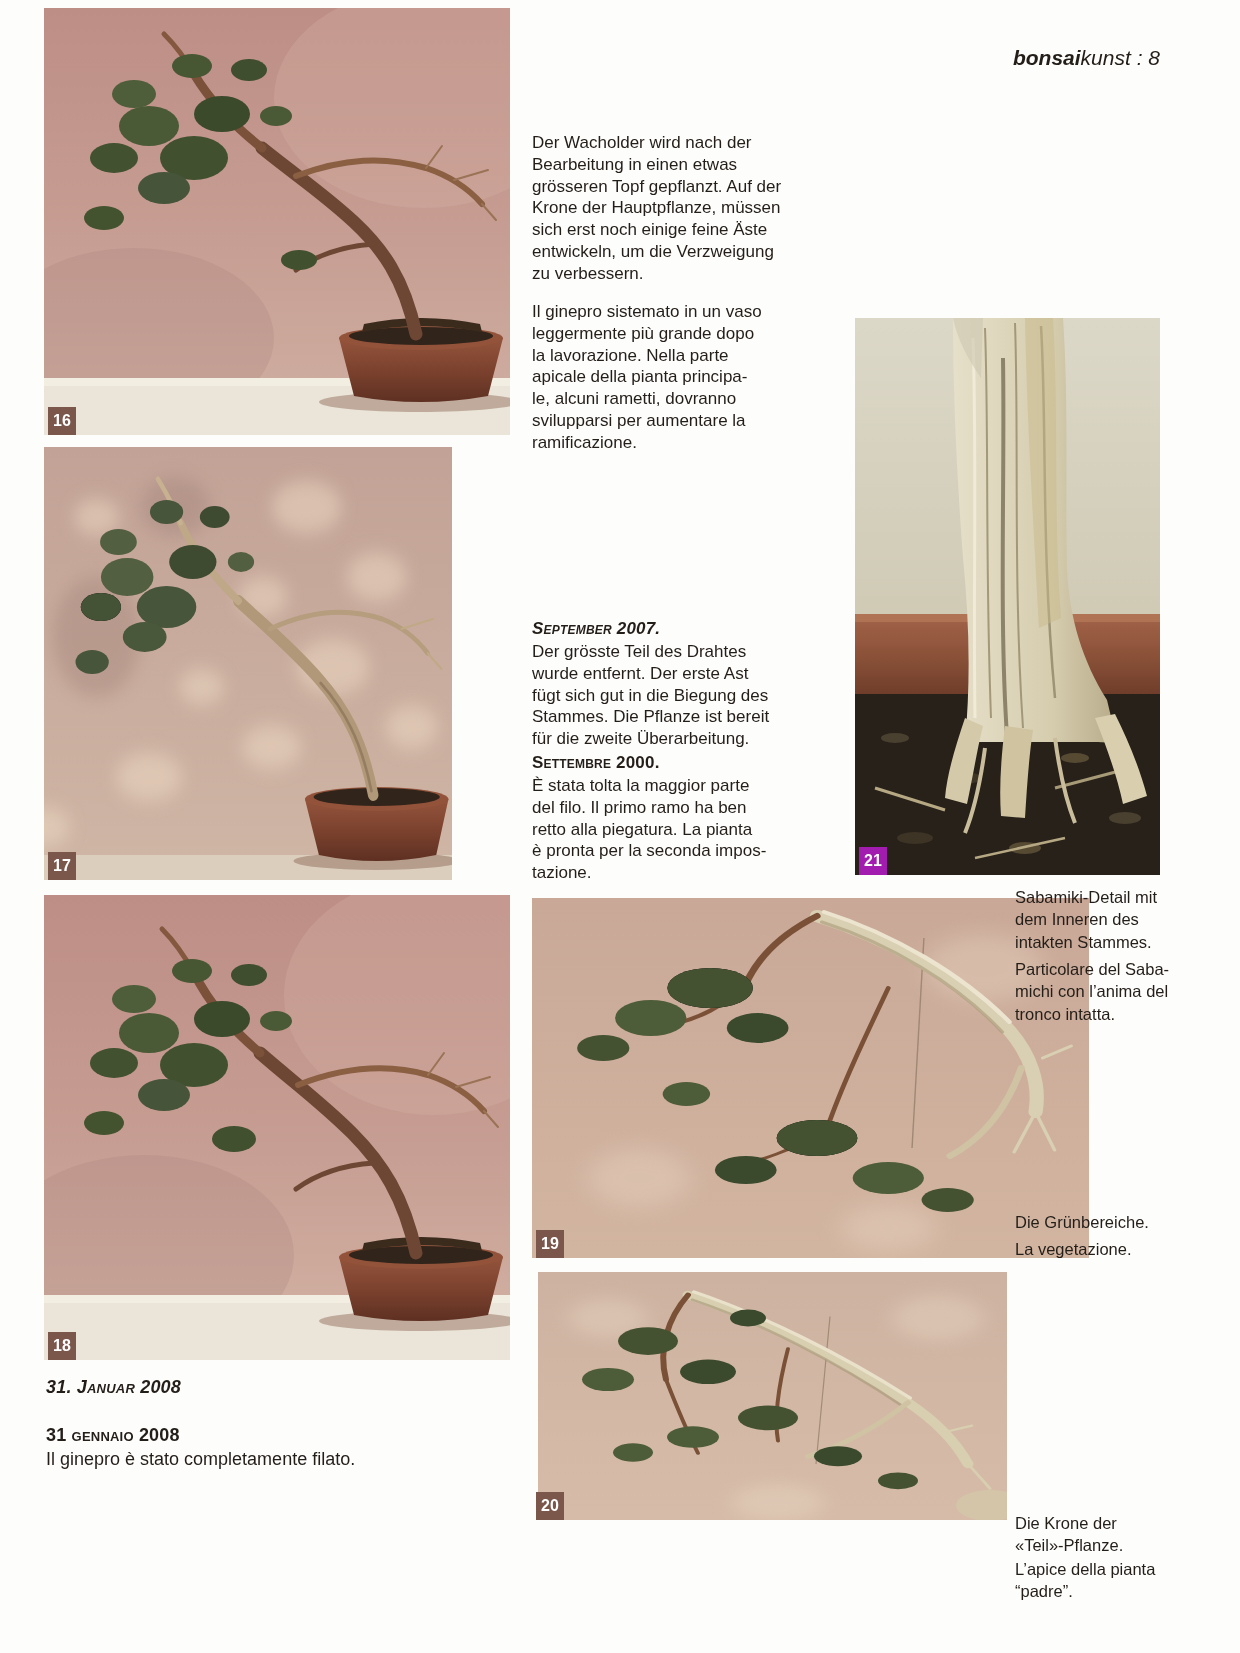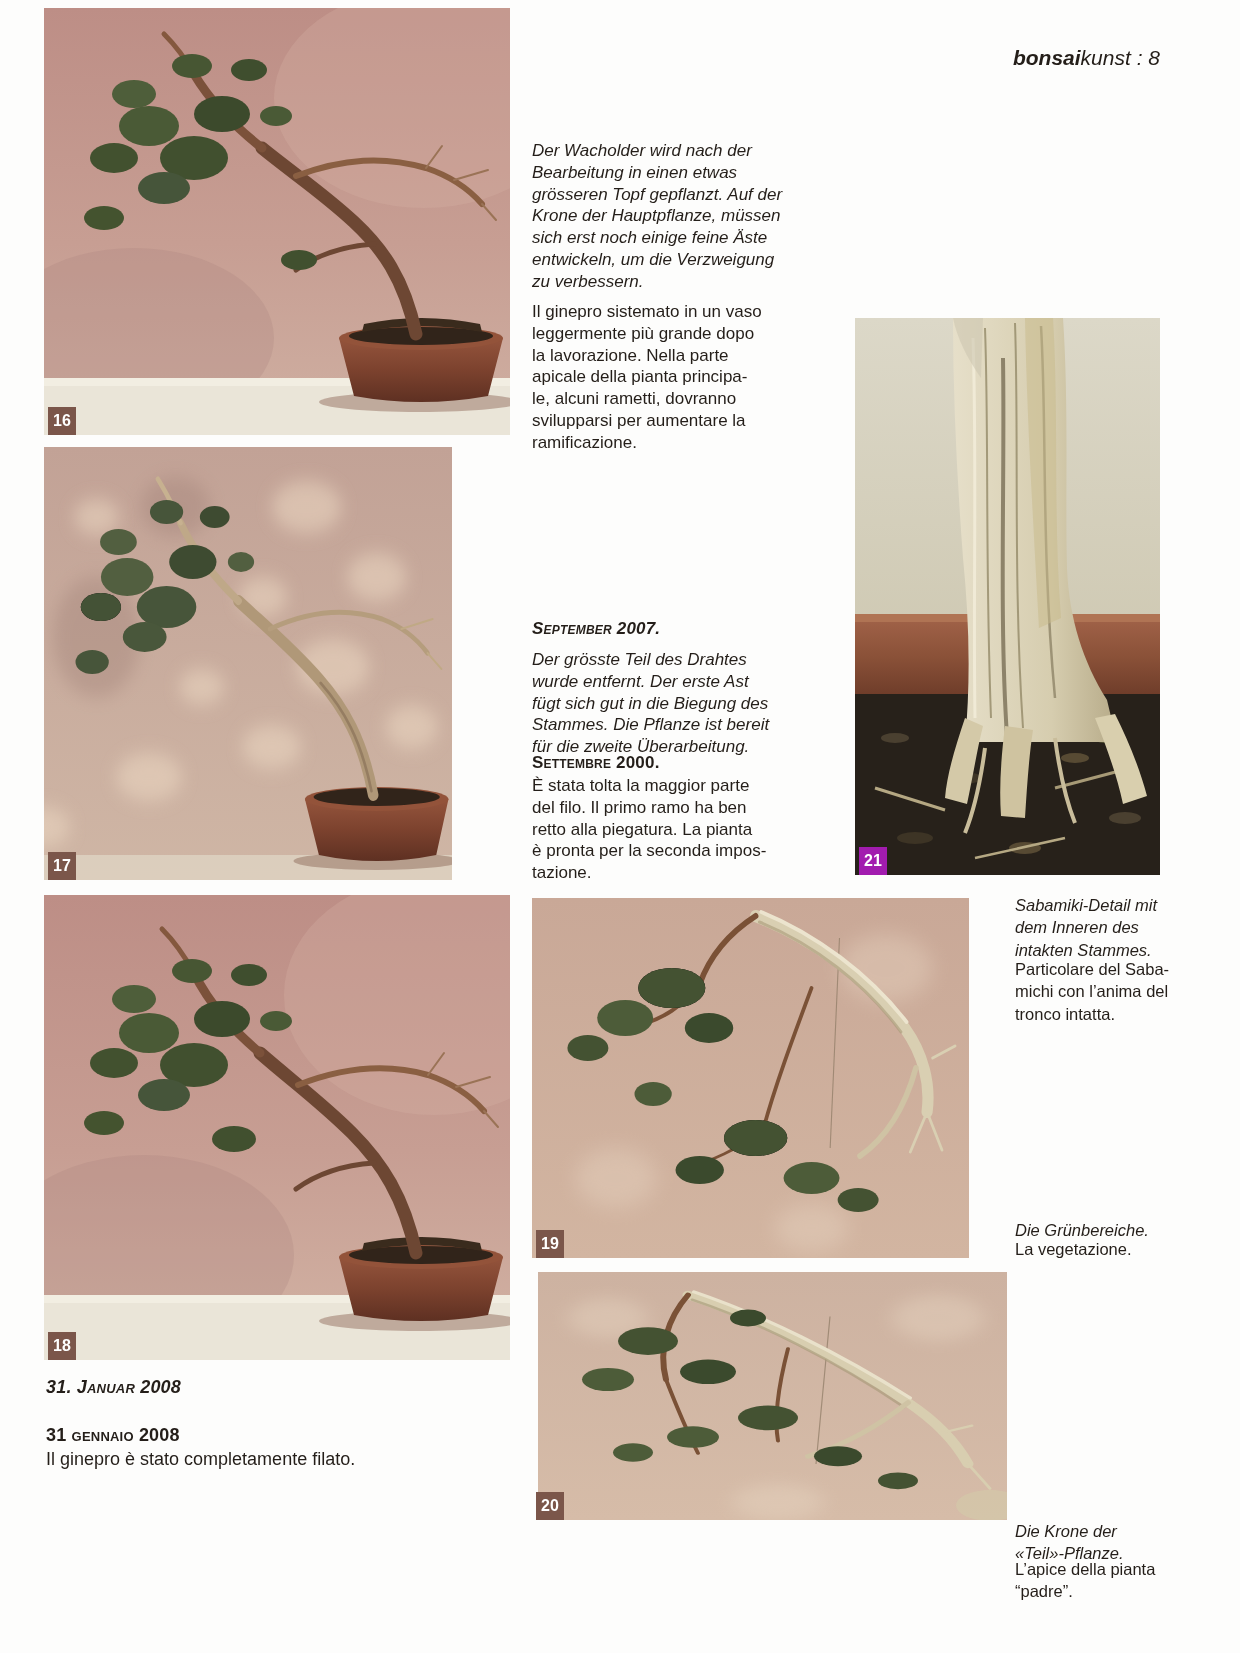"Der Wacholder wird nach der" .de { font-style: italic -> none; margin-top: 8px -> none }
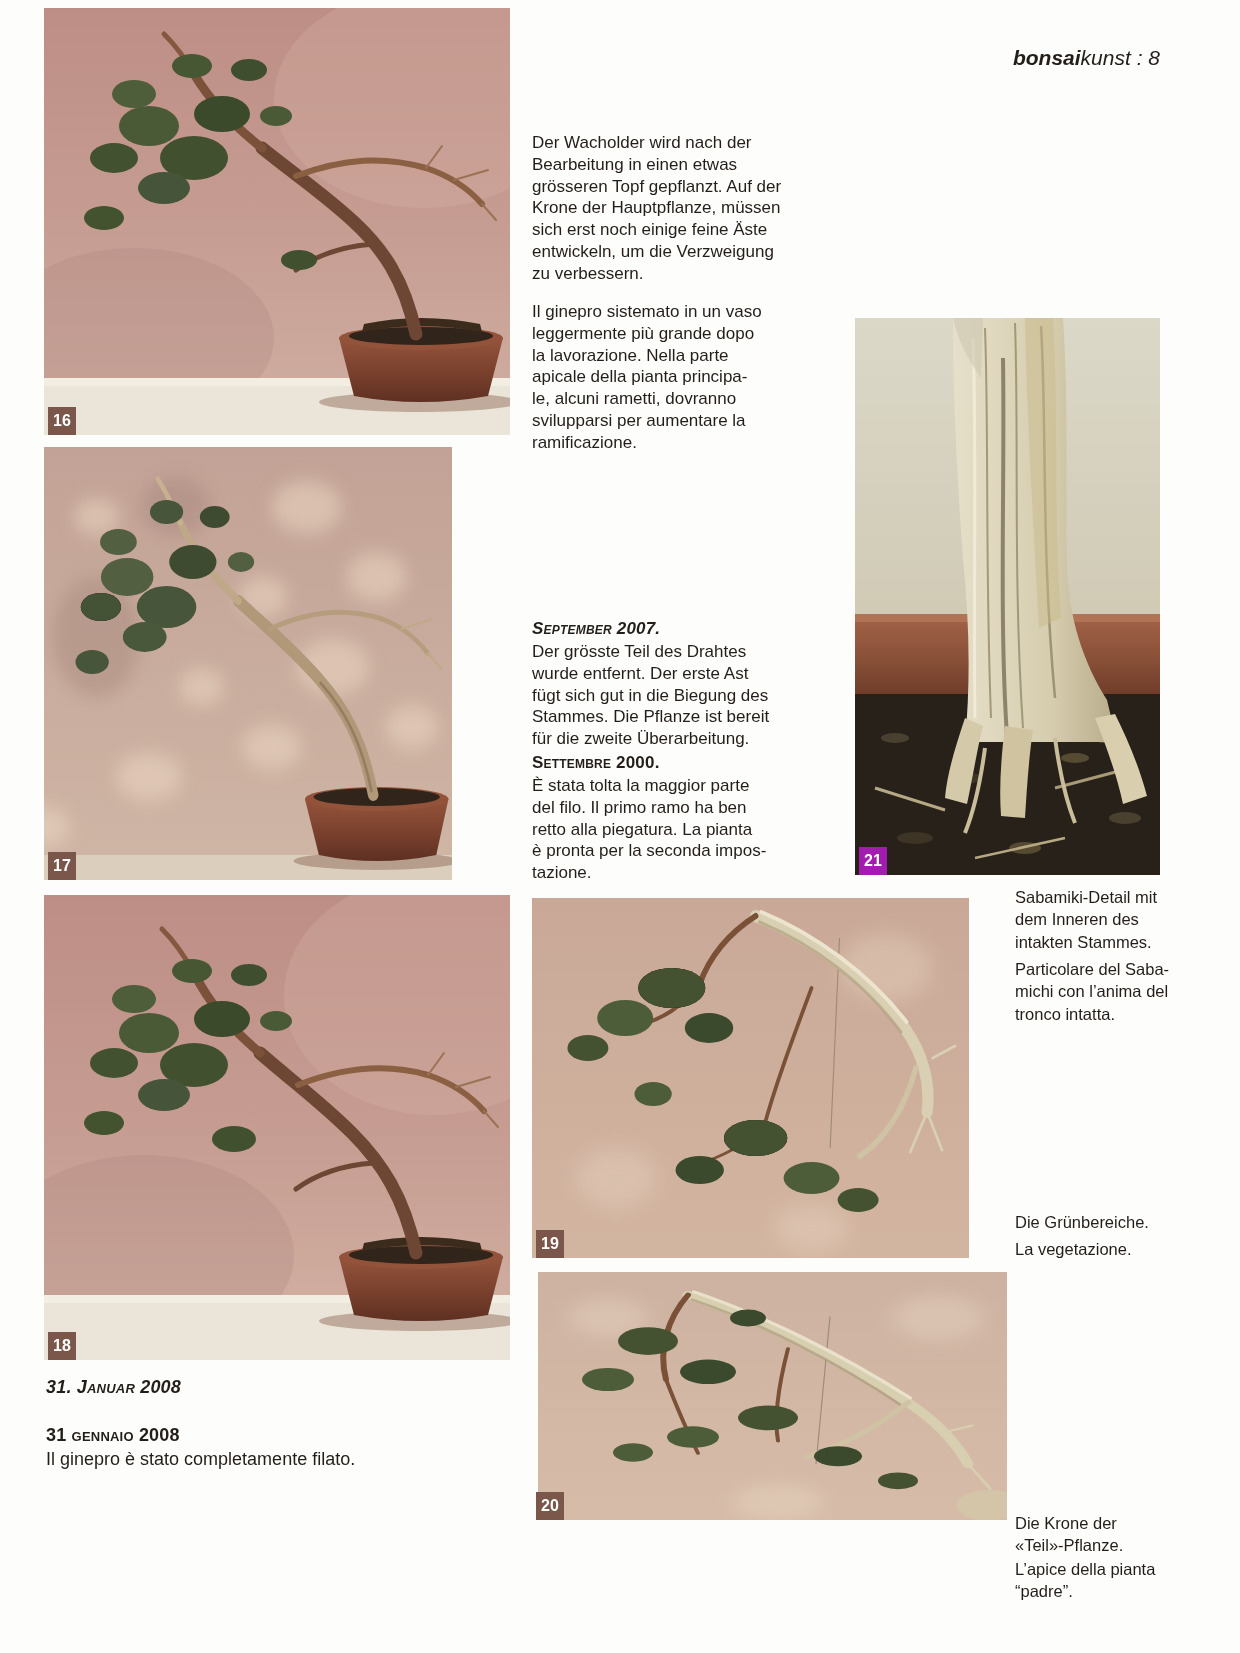"19" #photo19 { width: 437px -> 557px }
